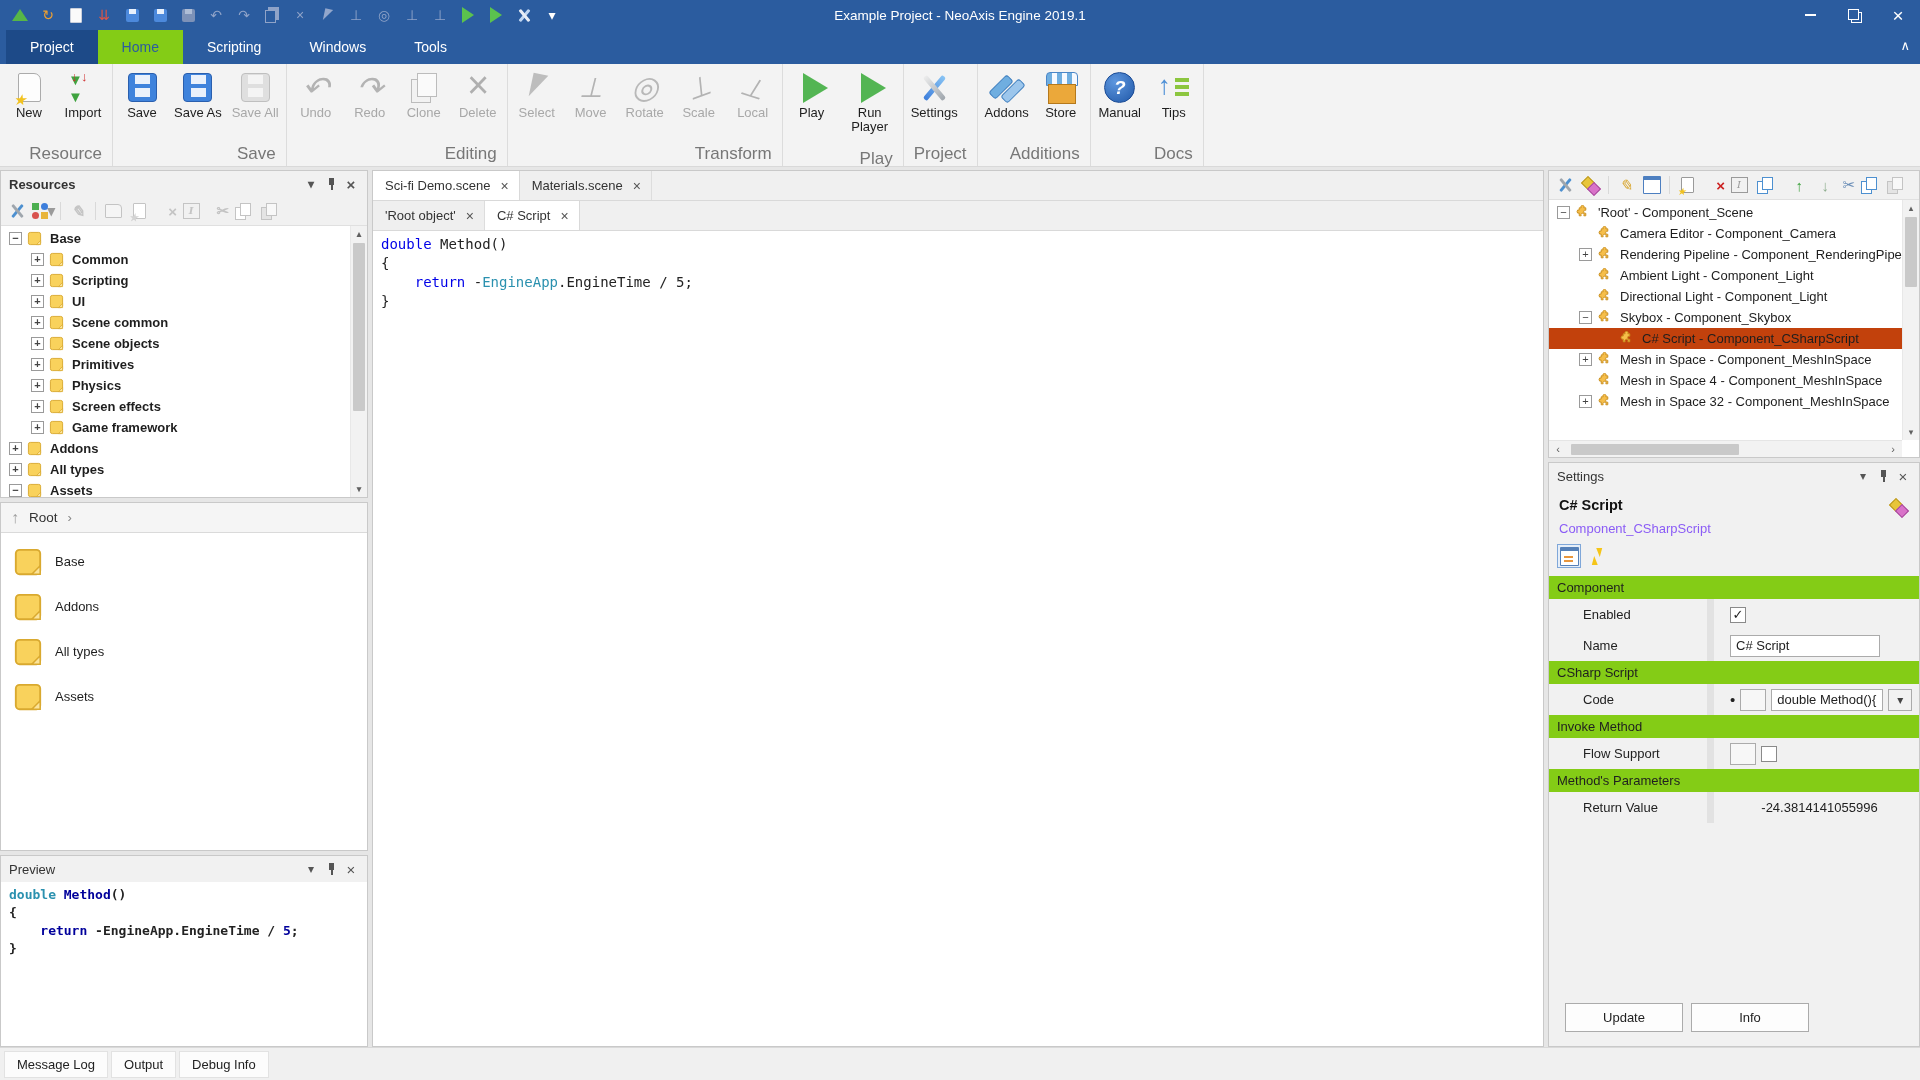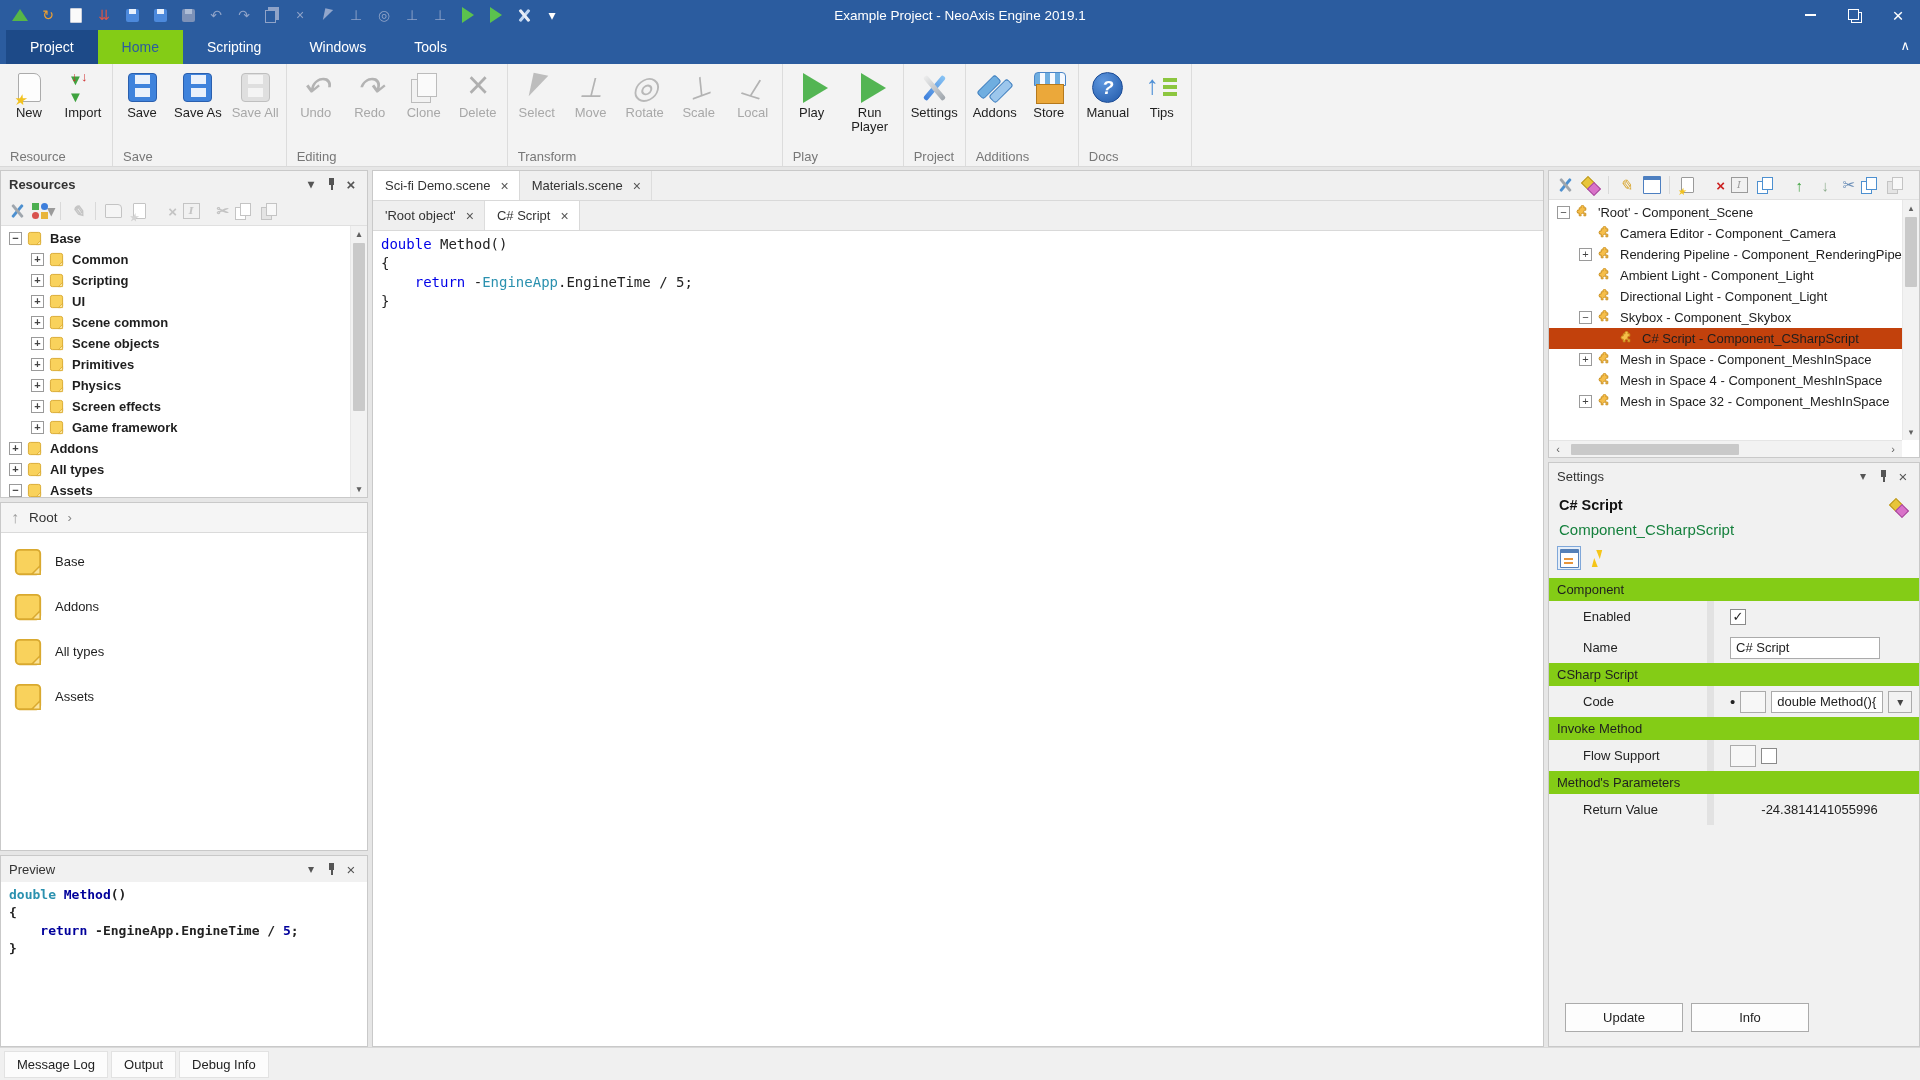"Resource" .rb-name { font-size: 13px -> 17px; text-align: left -> right }
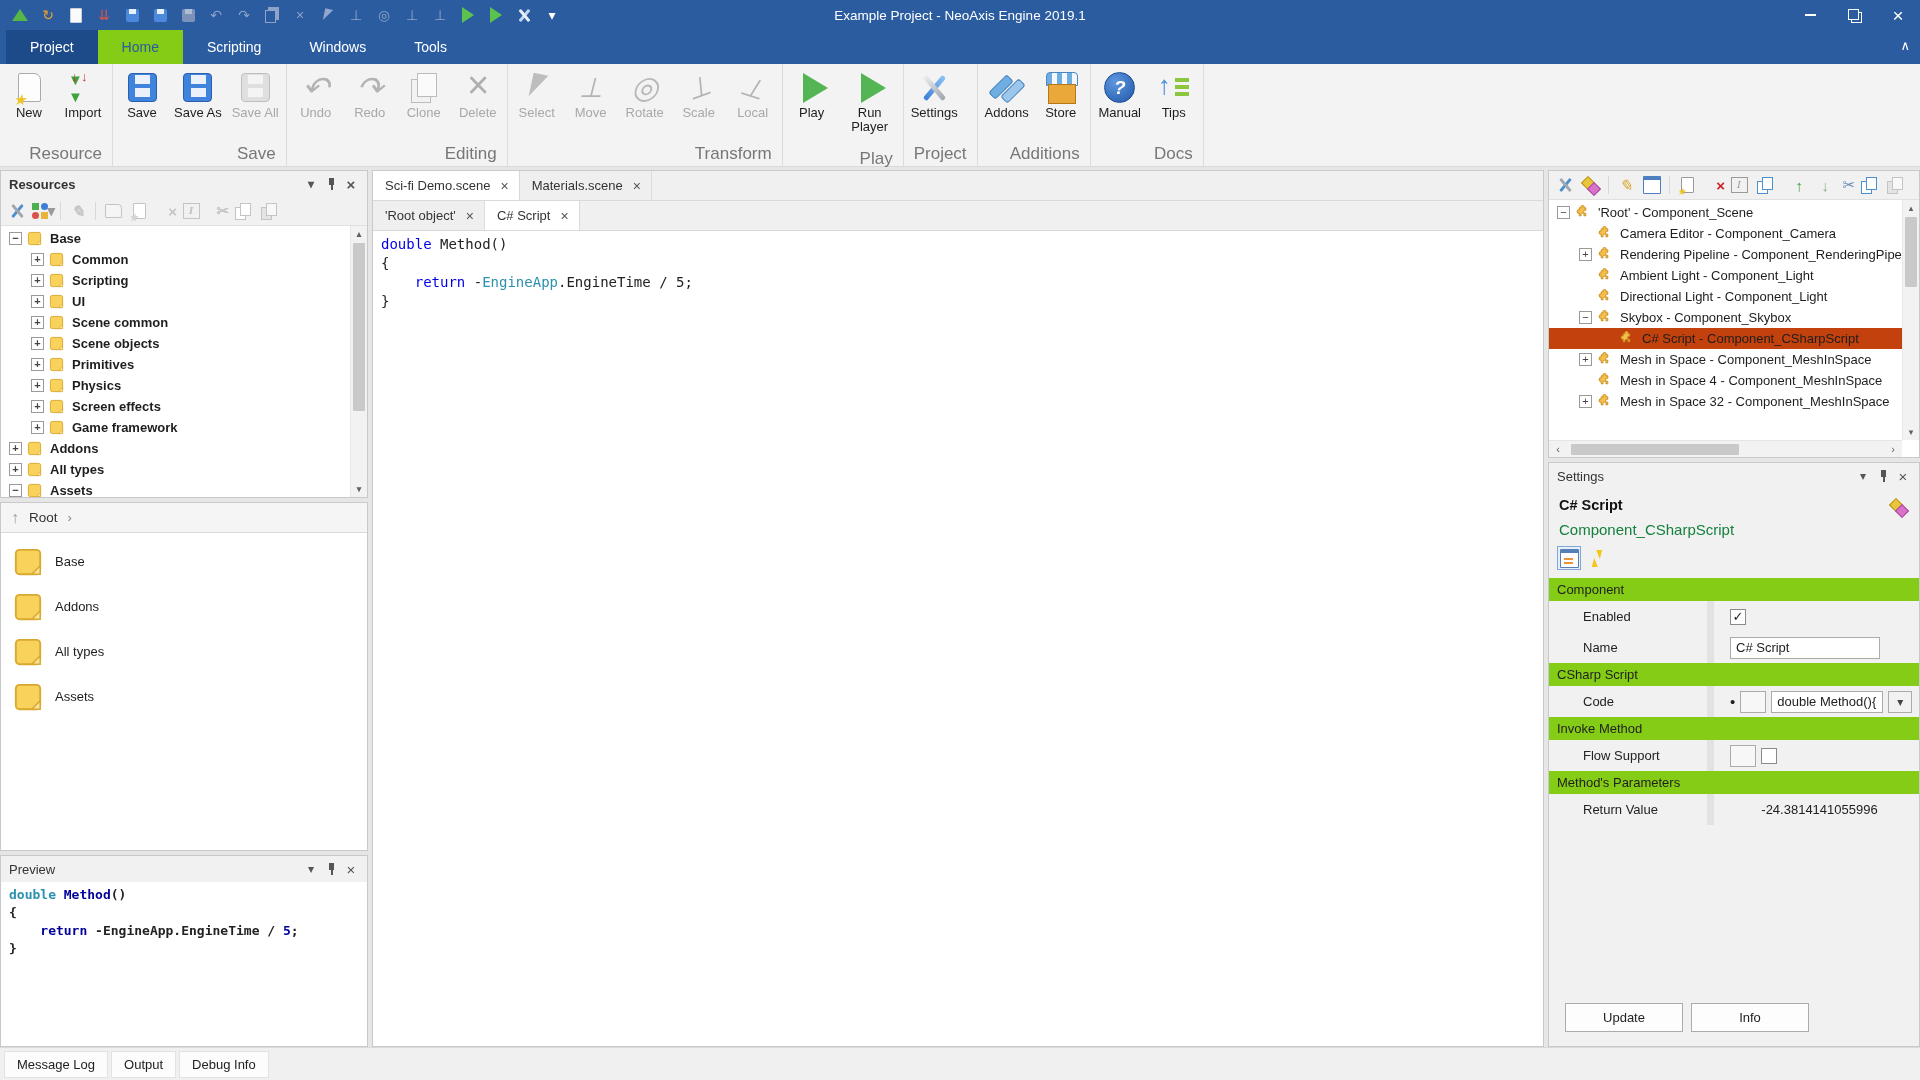"Component_CSharpScript" .set-sub { color: #15803d -> #8b5cf6; font-size: 15px -> 13px }
